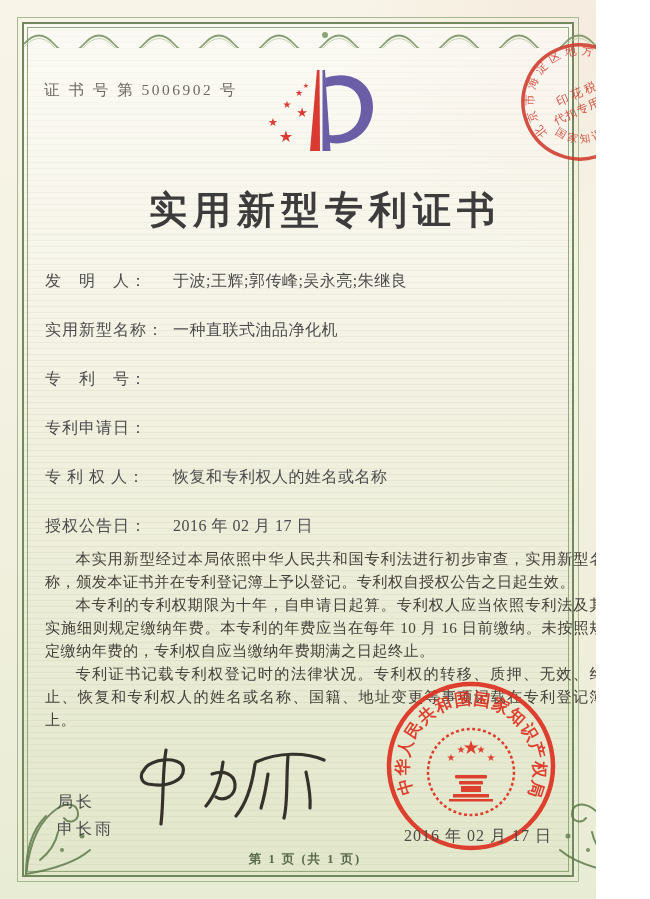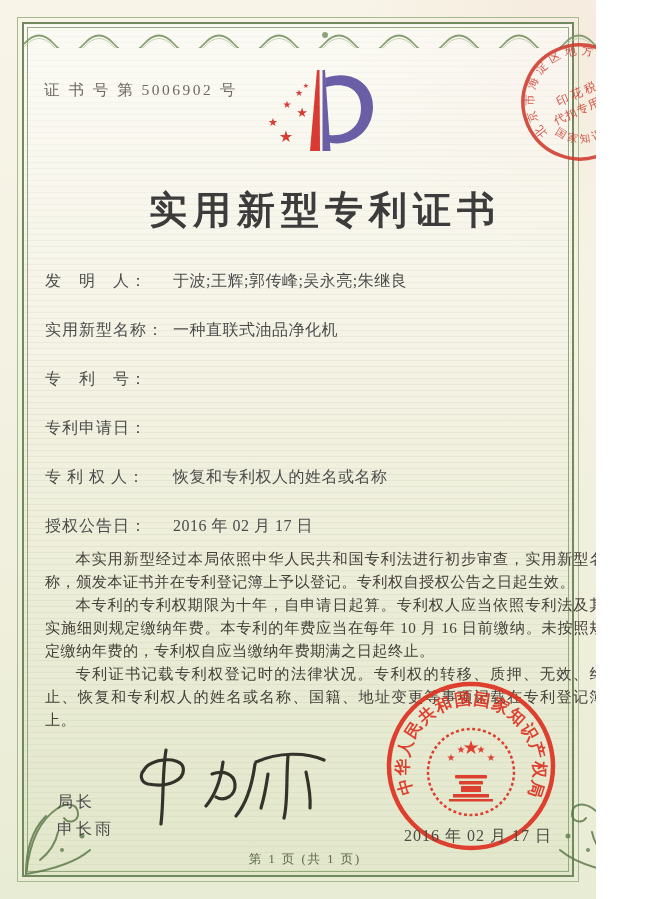"第 1 页 (共 1" .footer { font-weight: none -> bold }
